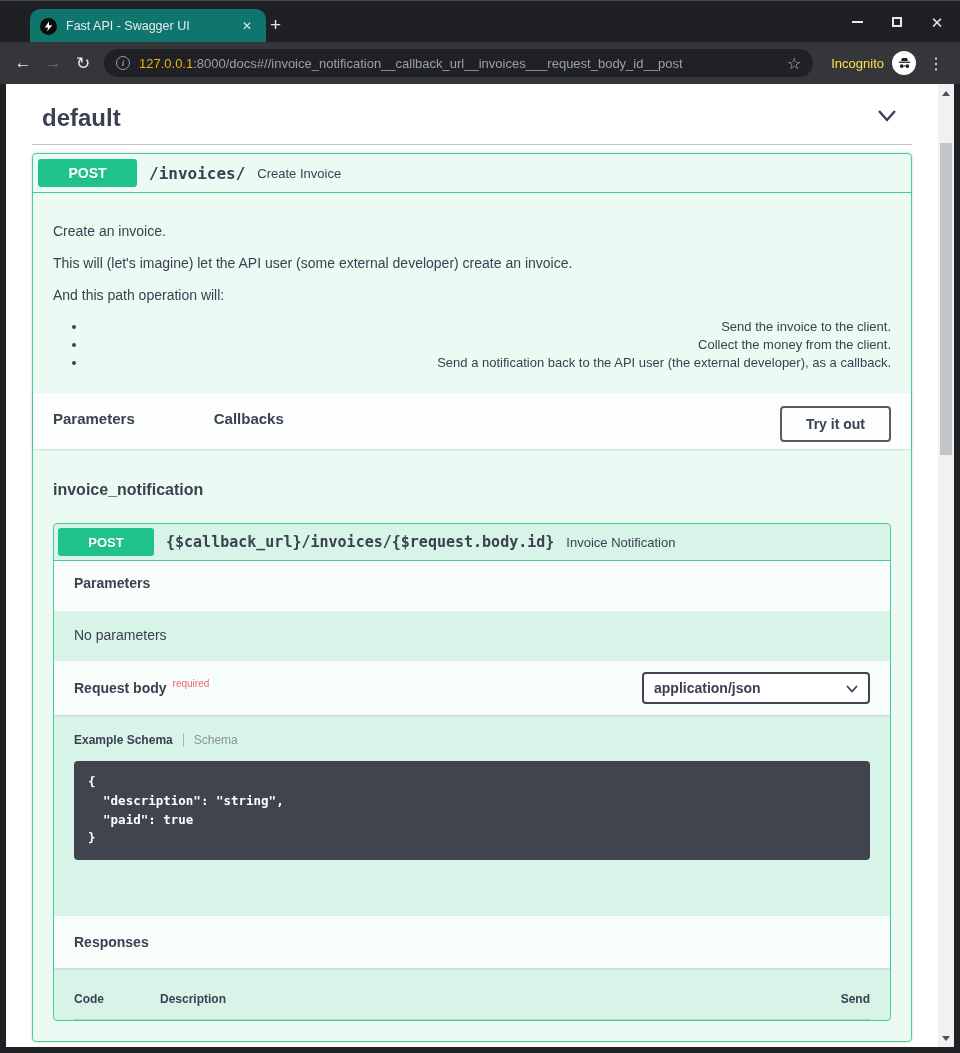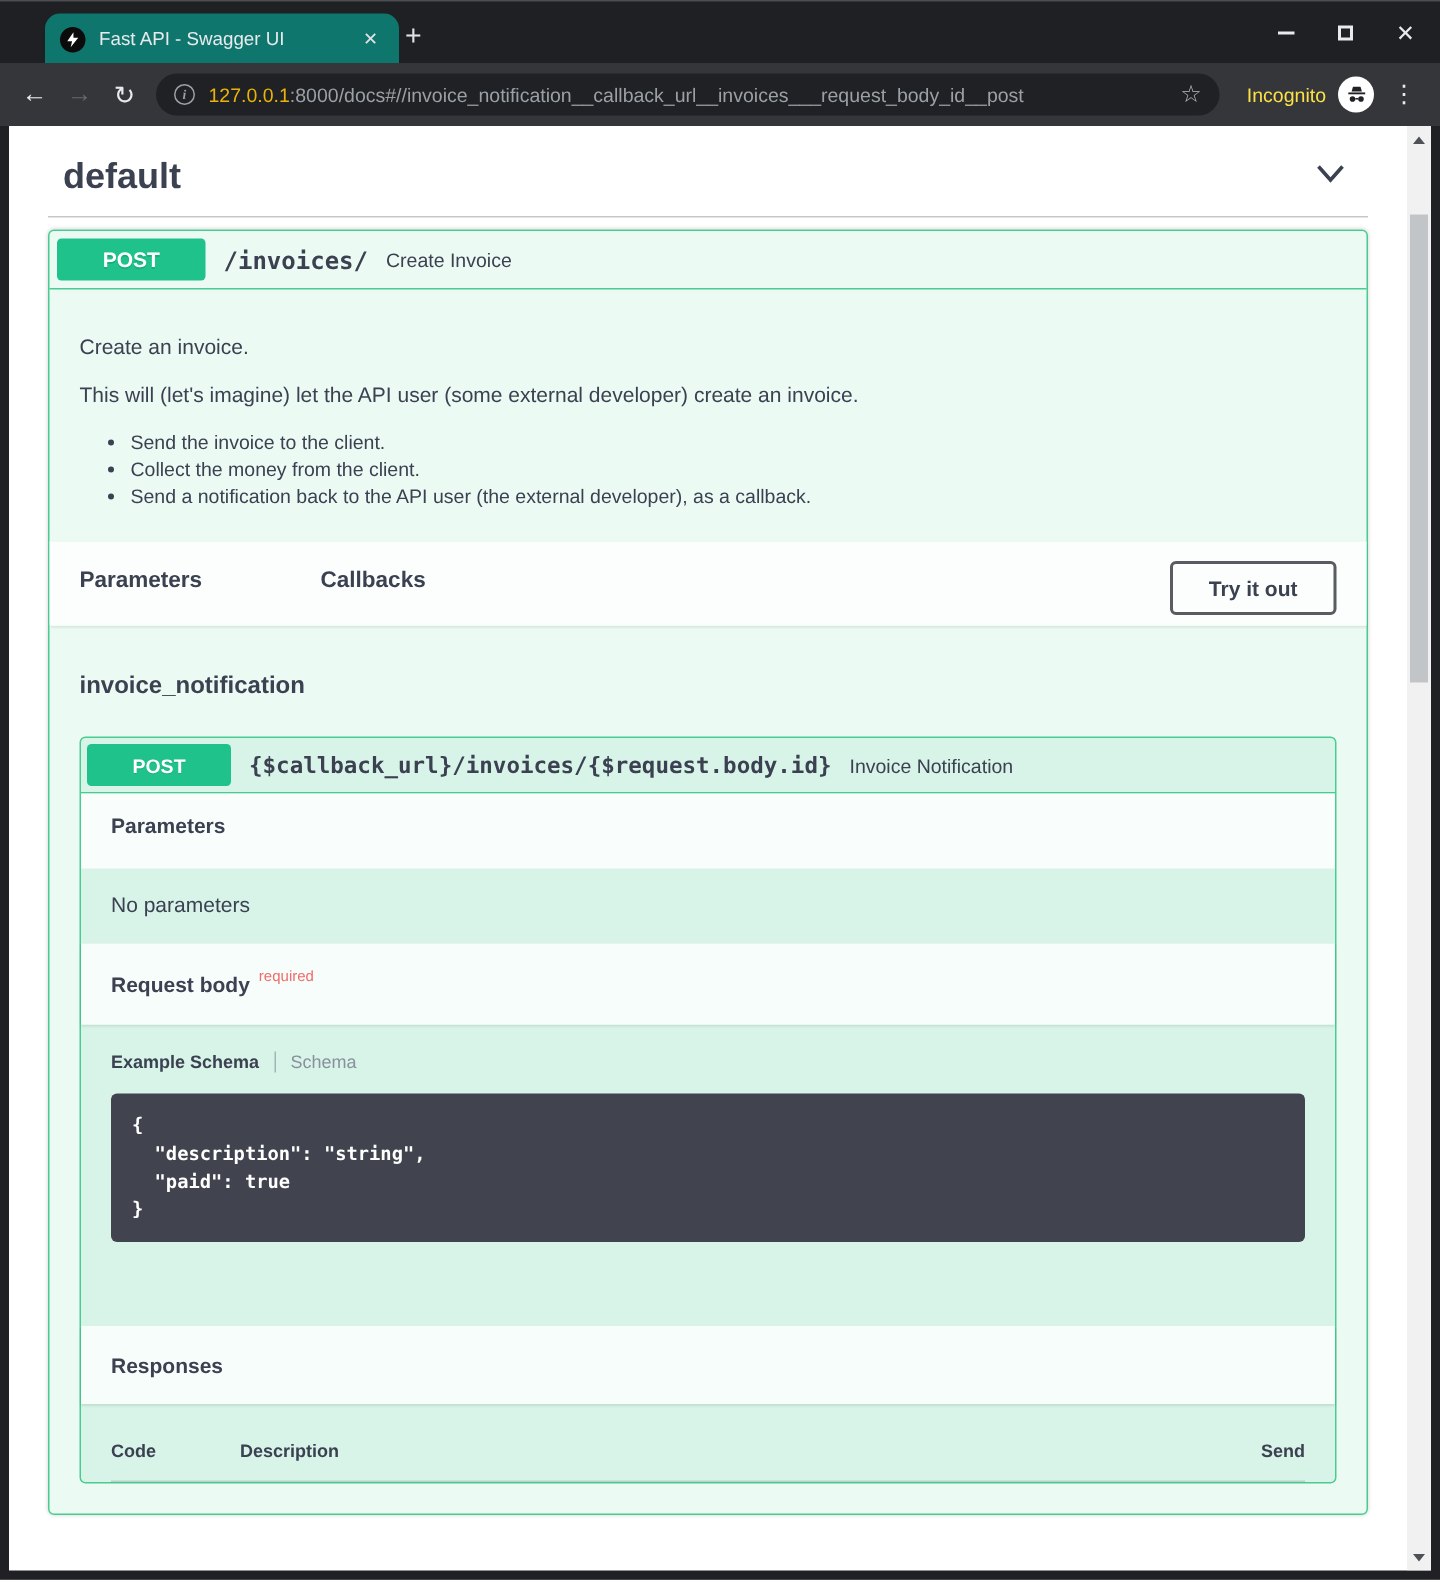"And this path operation will:" p { html: none -> <p>And this path operation will:</p> }
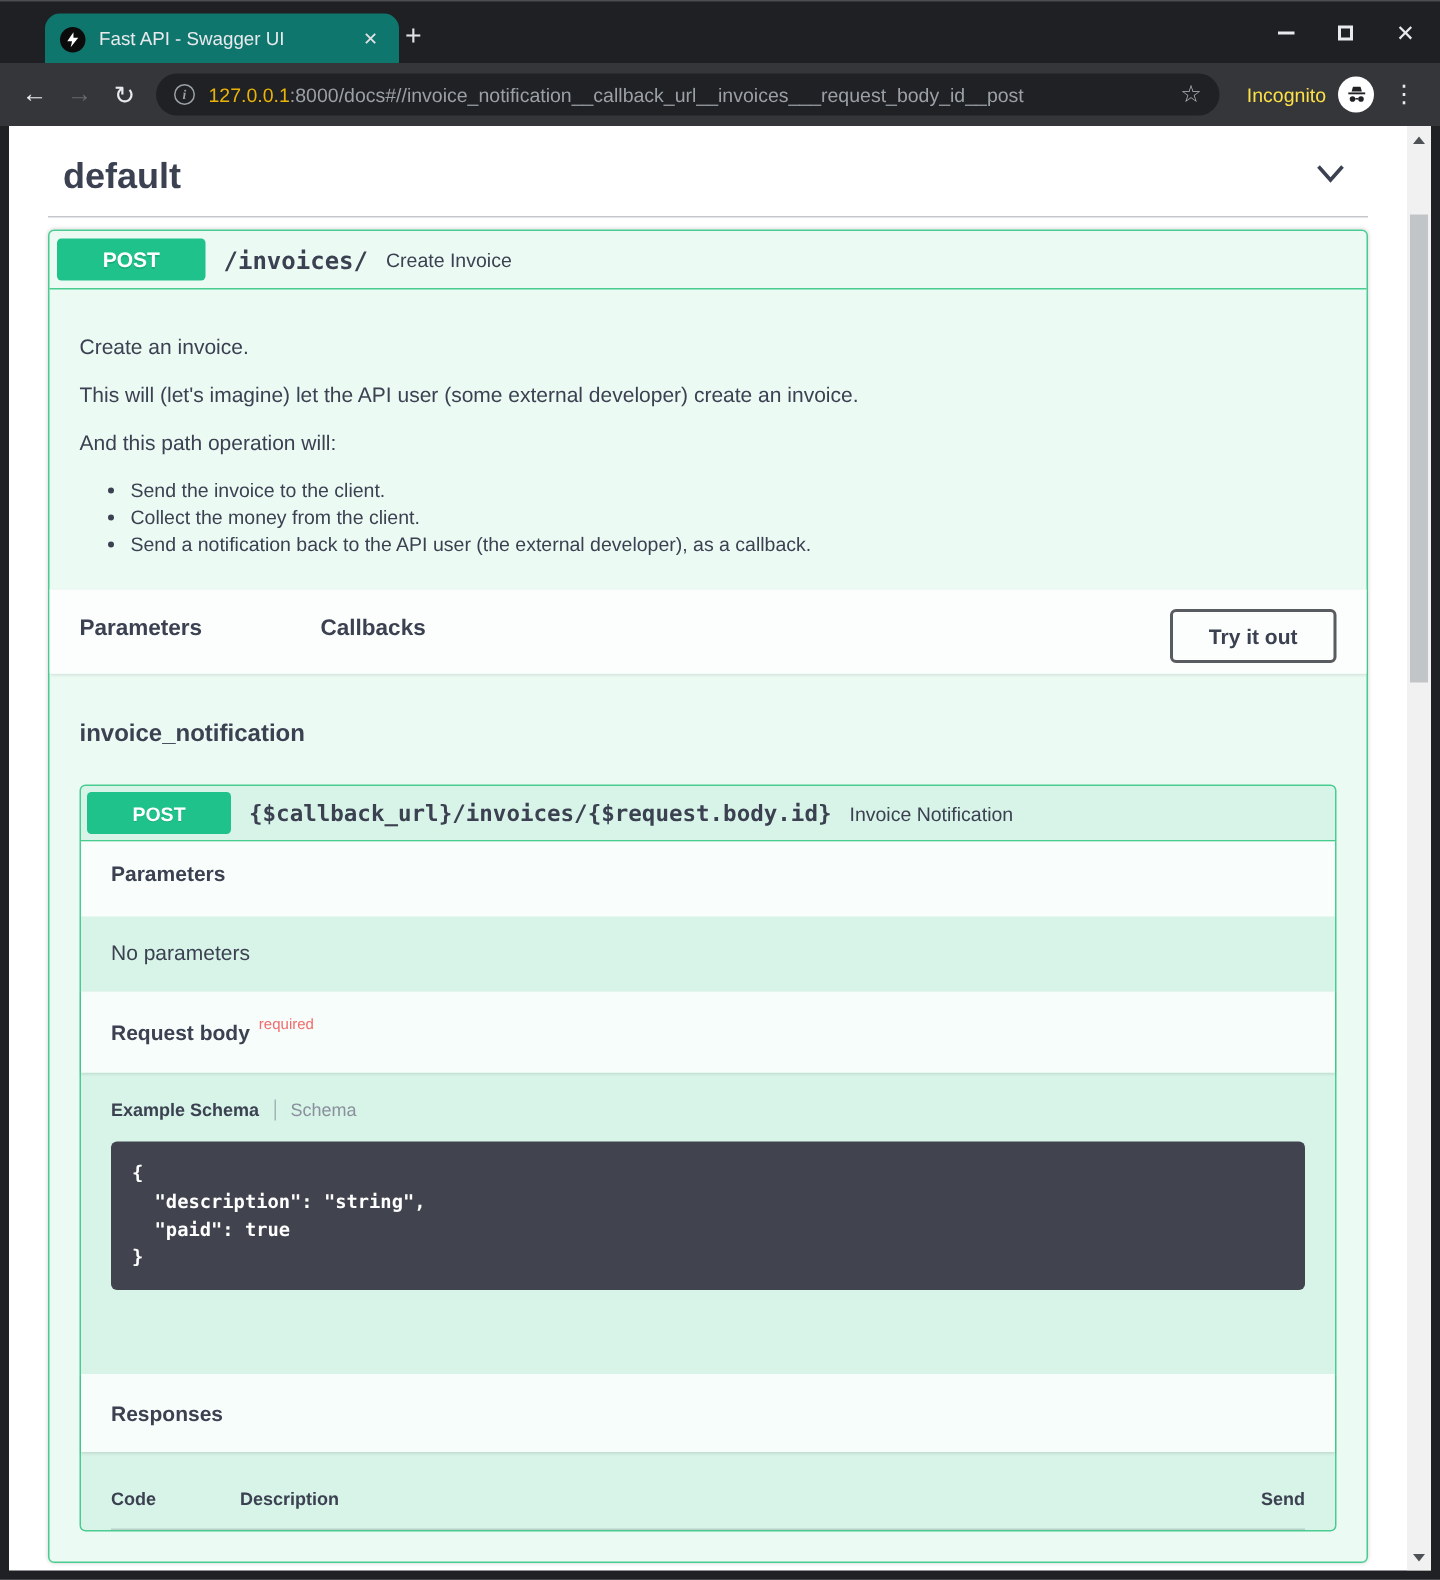"Send the invoice to the" .op-desc ul { text-align: none -> right }
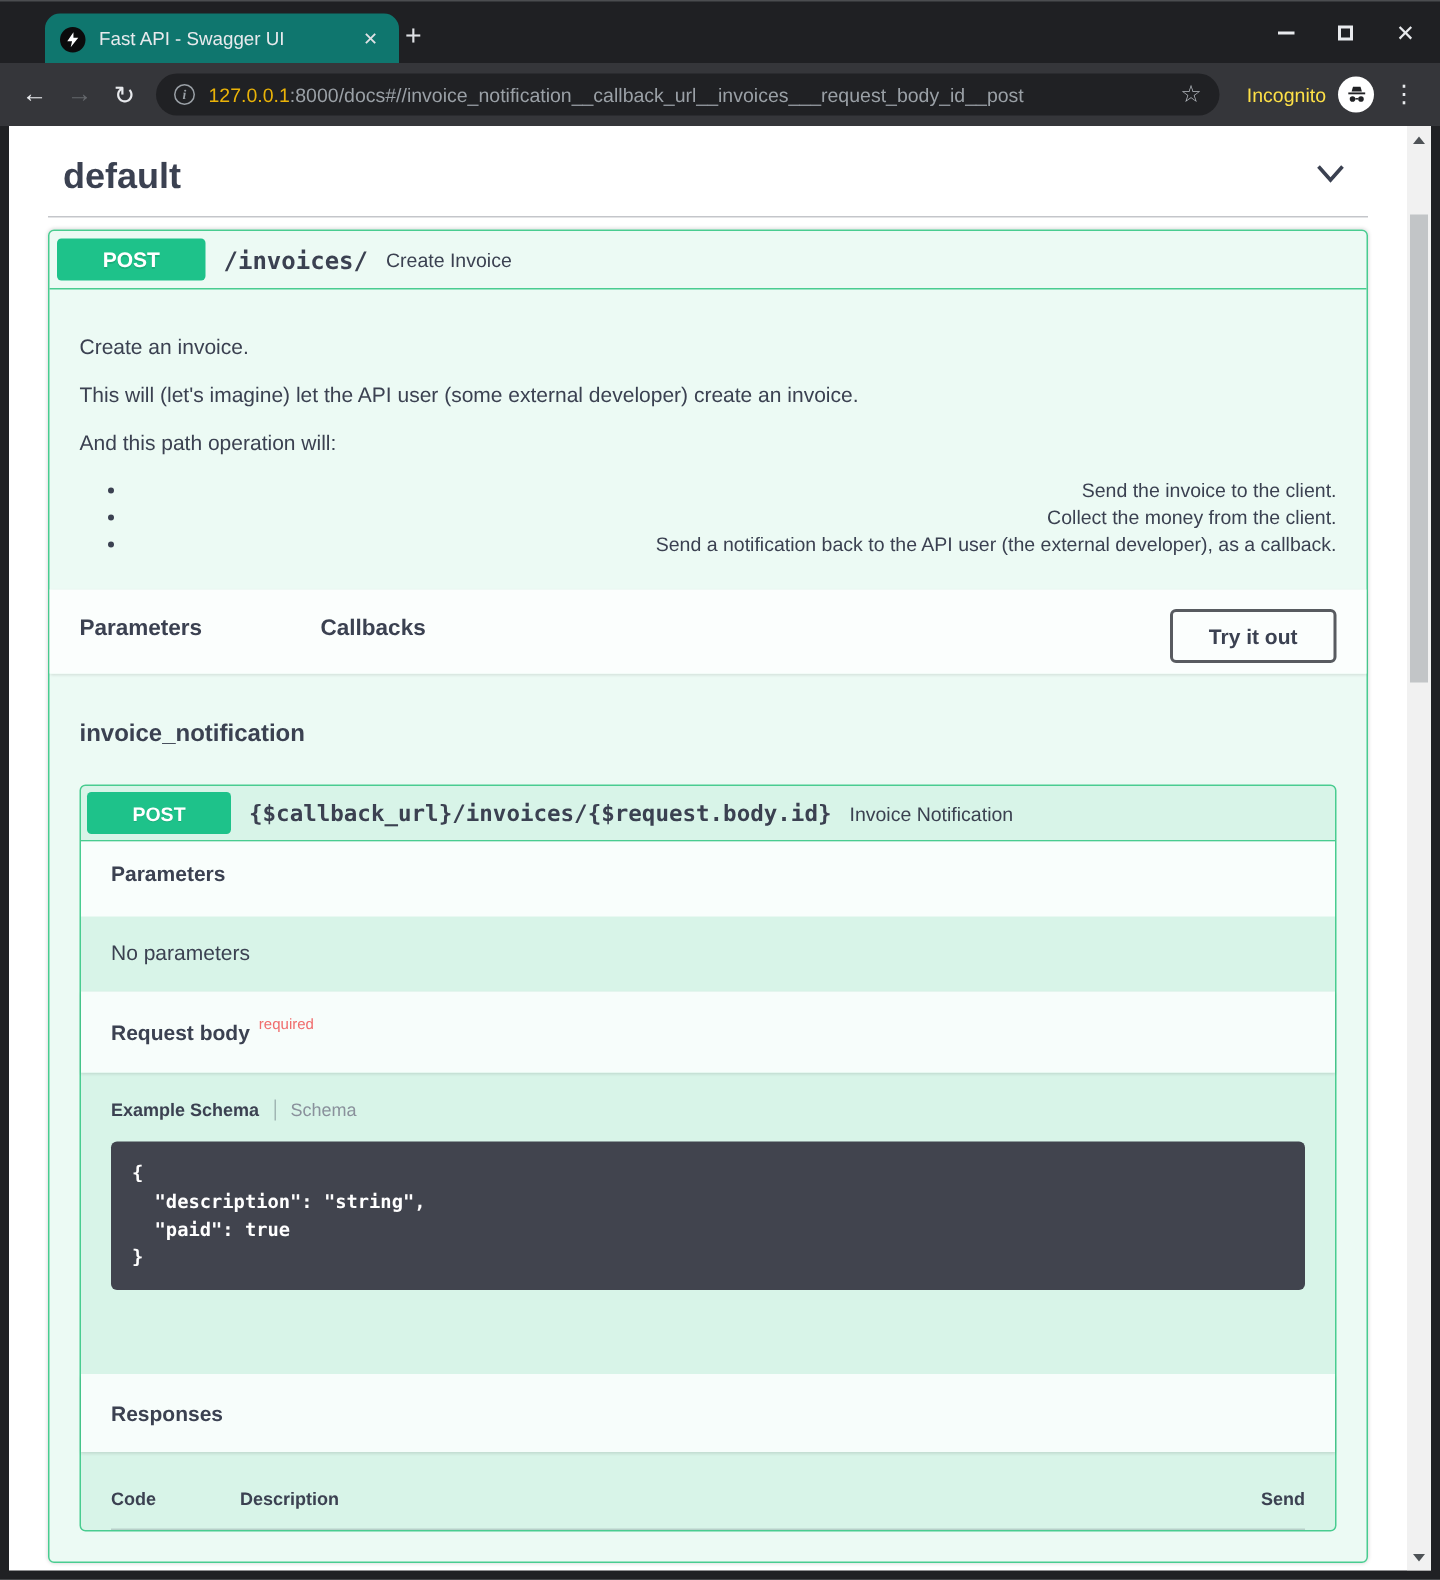"application/json" div.ctype-select { html: none -> <div> <span>application/json</span> <span> <svg> <polyline></polyline> </svg> </span> </div> }
